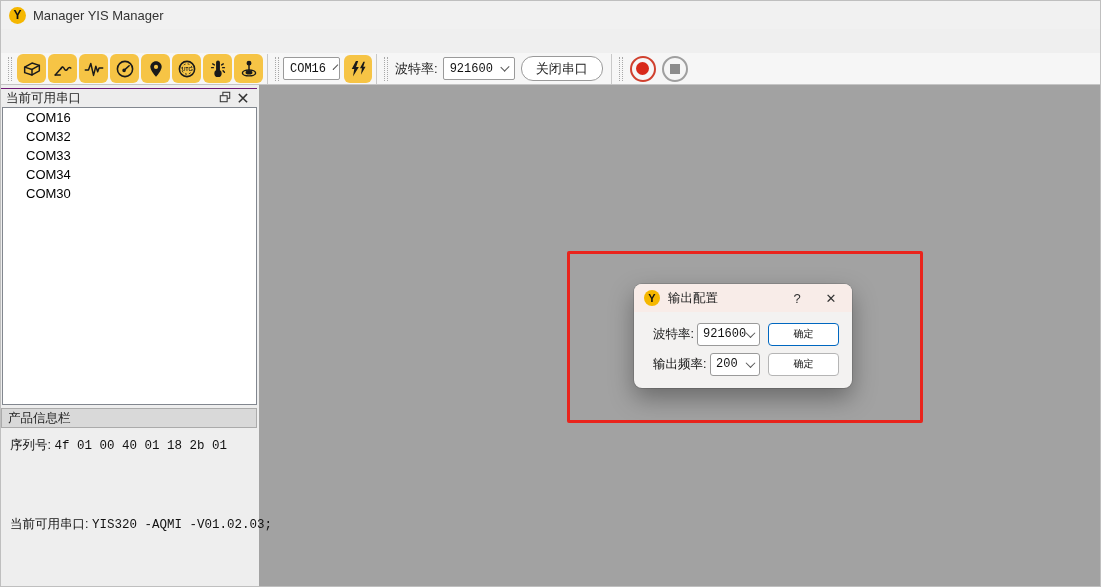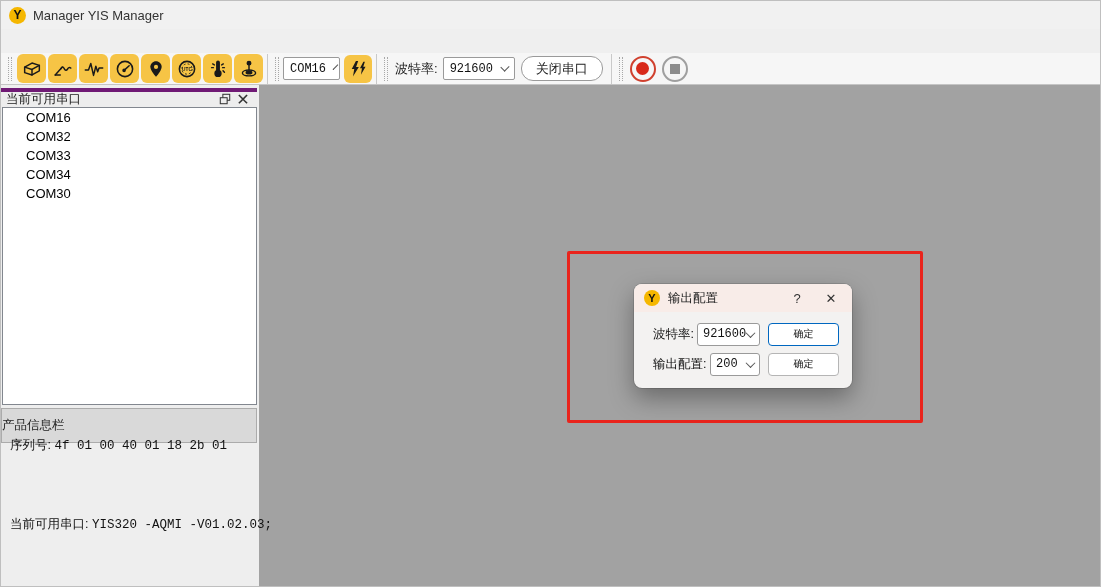"当前可用串口" .dock-header { border-top: 4px solid #701a75 -> 1px solid #701a75 }
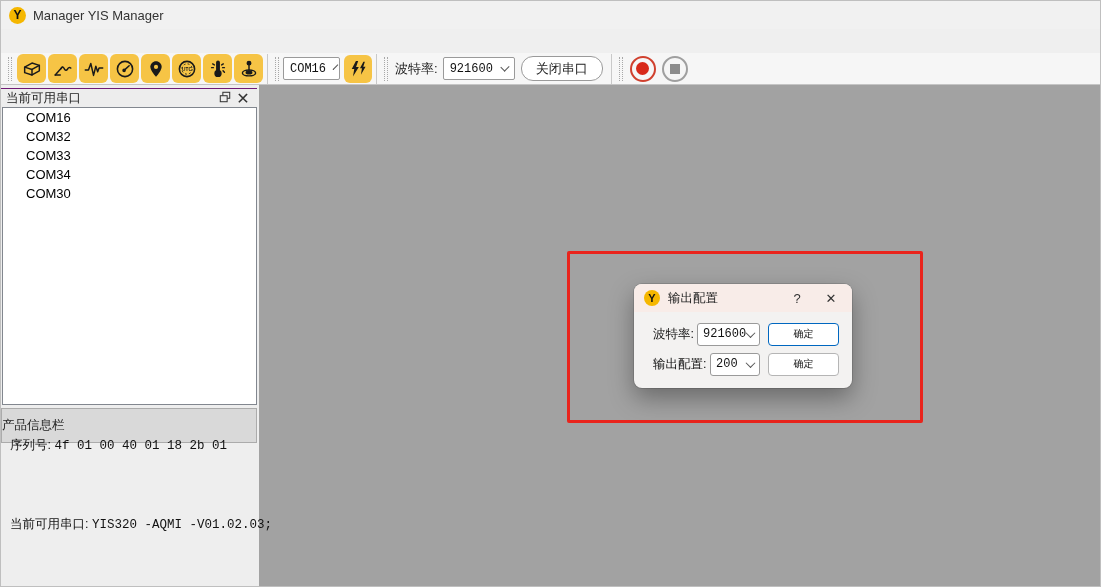"输出配置:" span.dlg-label { text: 配置 -> 频率 }
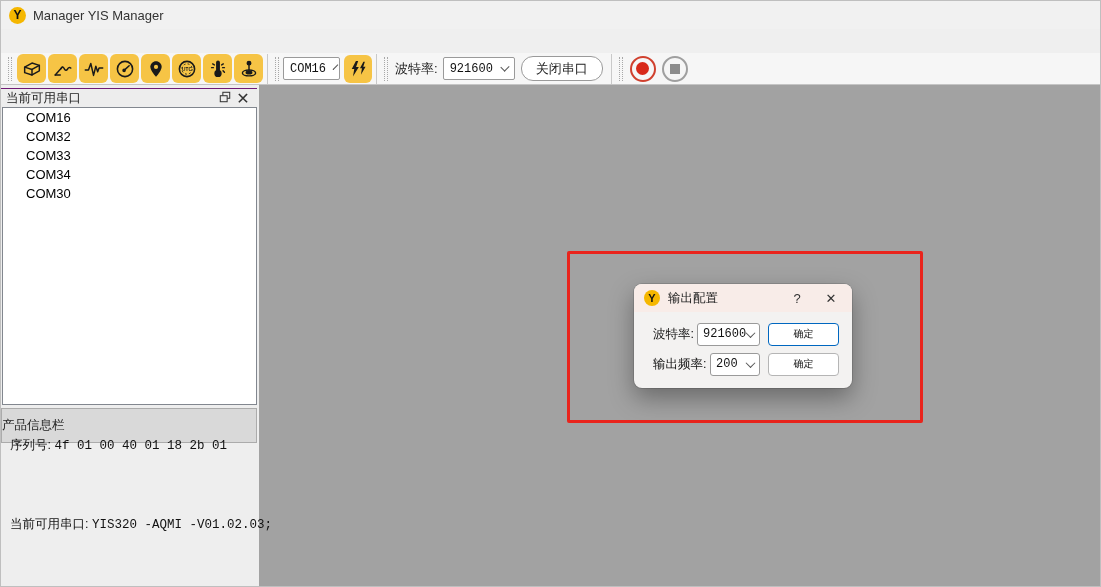"产品信息栏" .info-header { height: 35px -> 20px; padding: 0 0 -> 0 6px }
